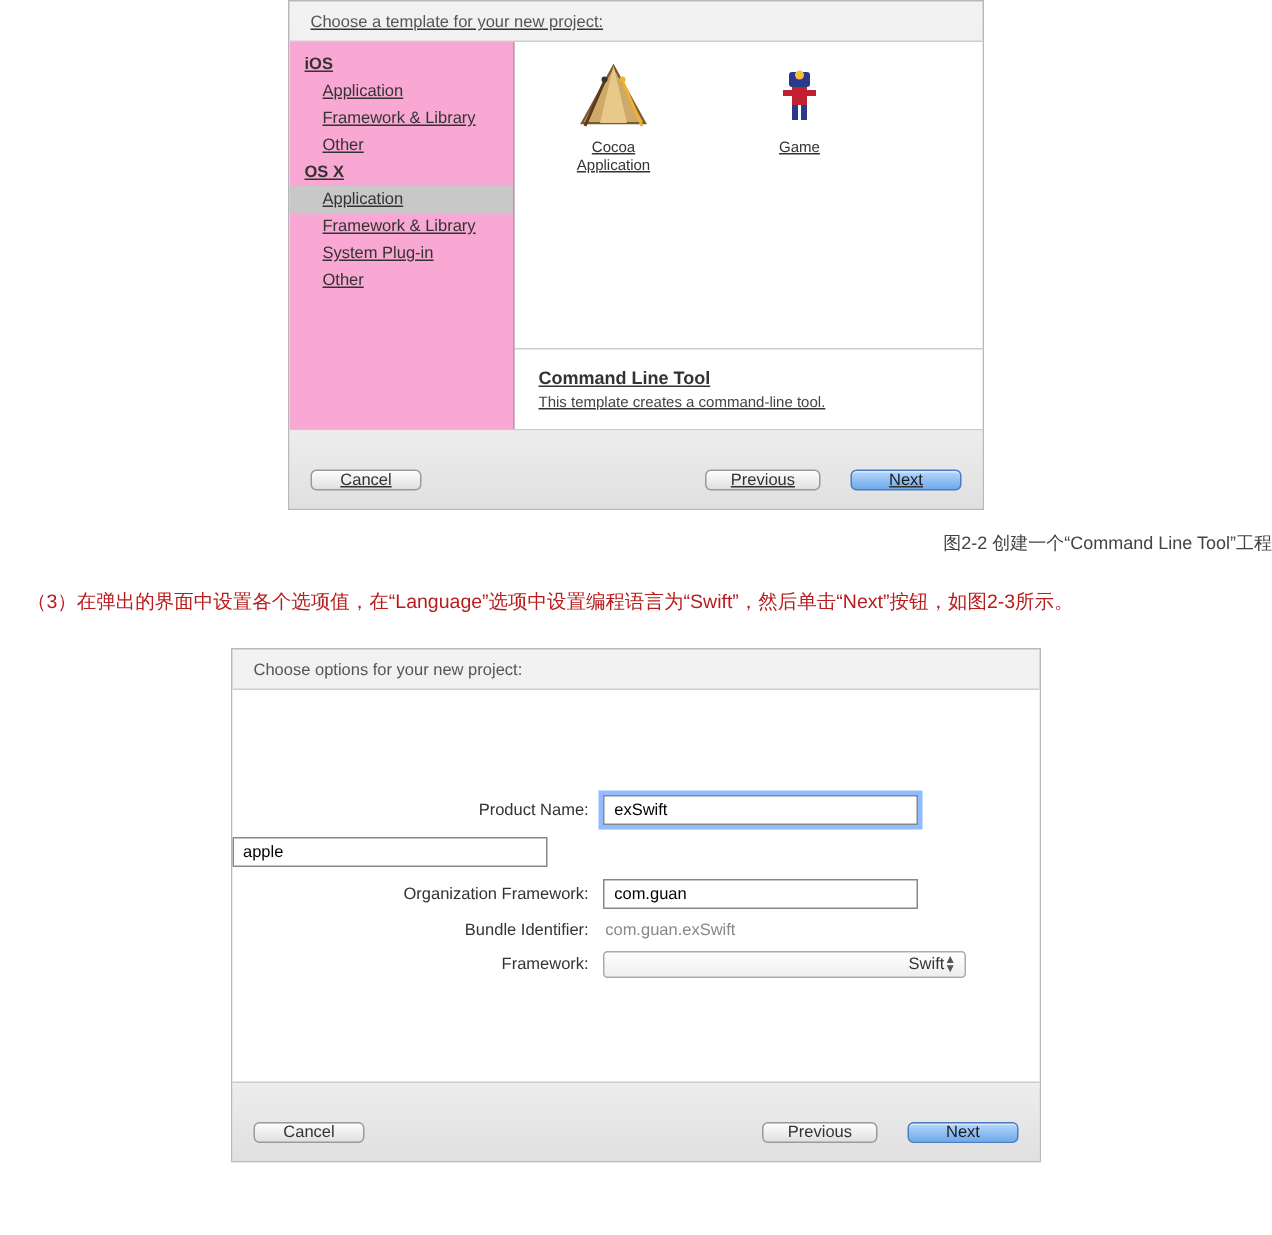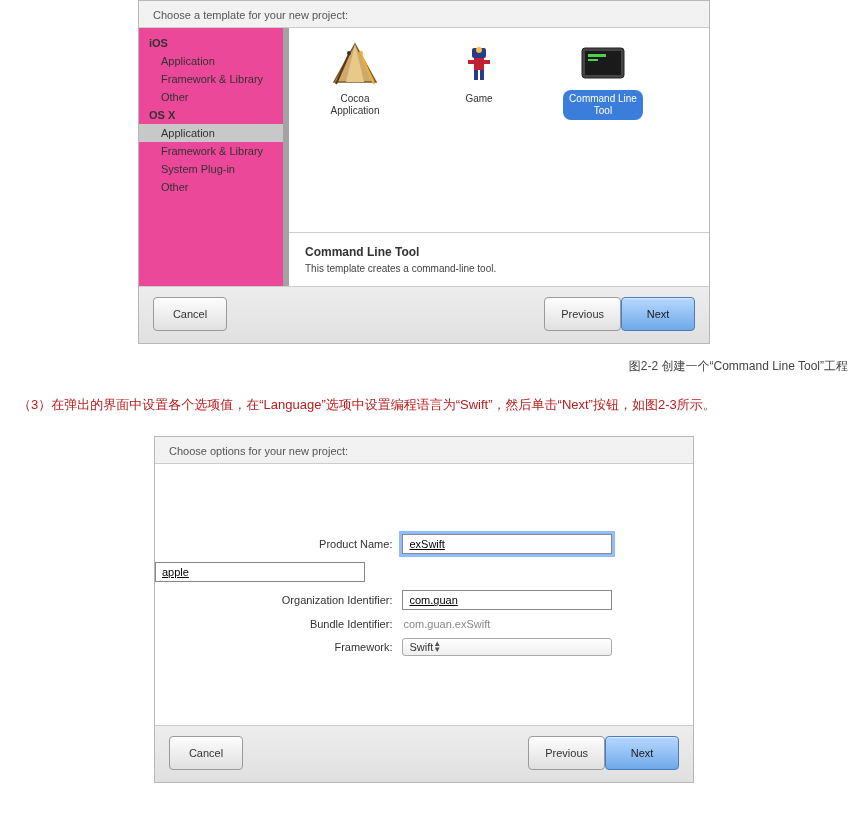"Choose a template for your" .d1 { text-decoration: none -> underline; width: 572px -> 464px }
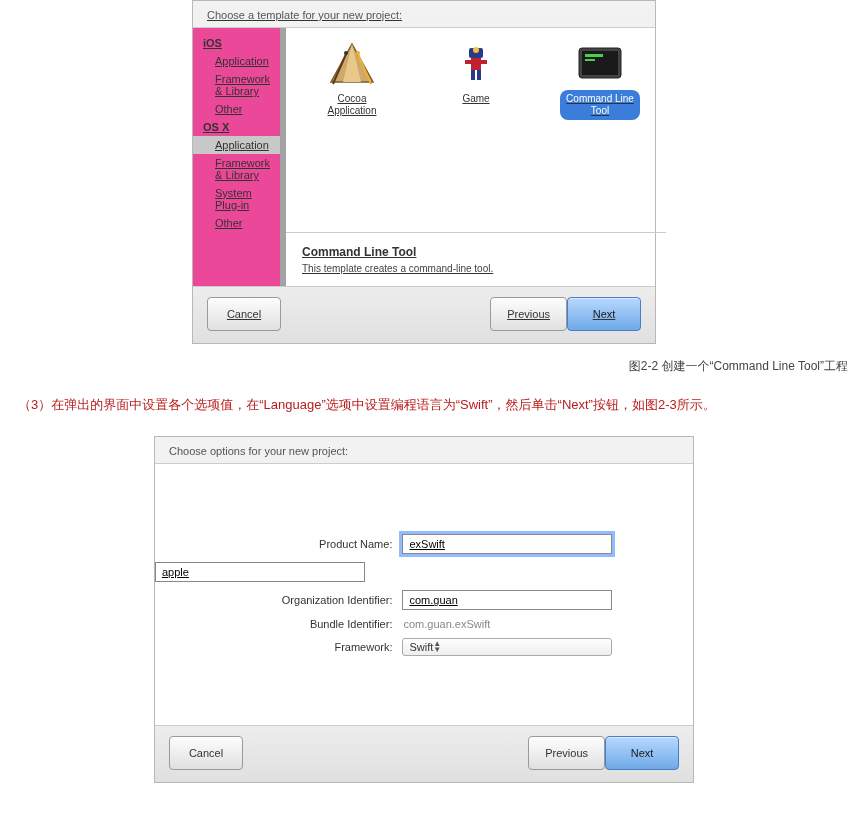"iOS" .sidebar { background: #ec4899 -> #f9a8d4; border-right: 6px solid #a3a3a3 -> 1px solid #a3a3a3 }
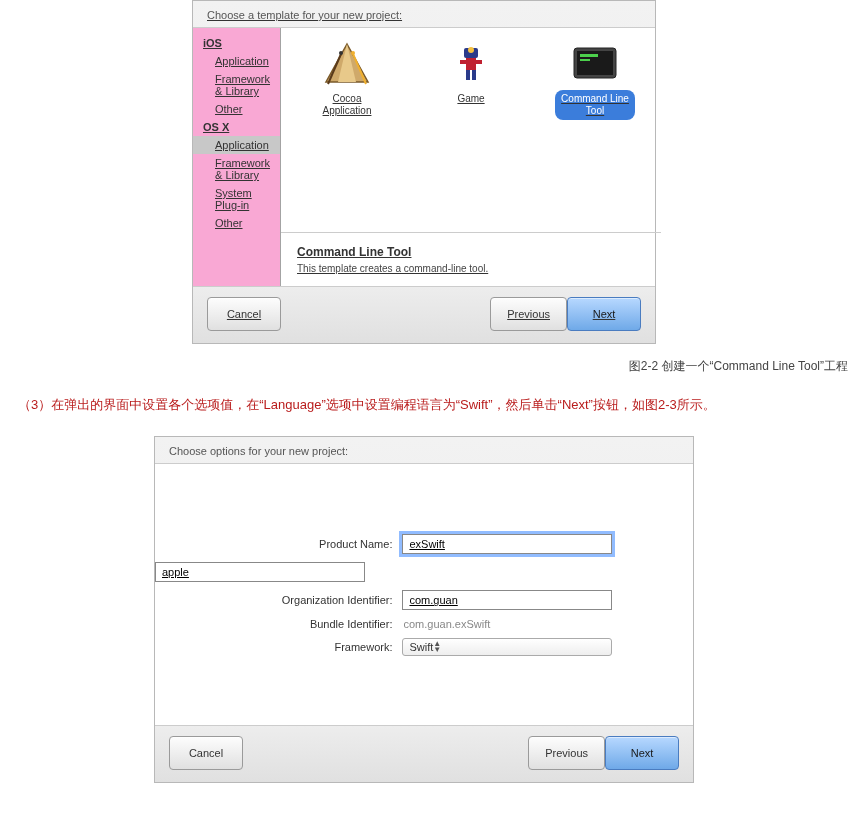"Command Line" div.template-item { html: <div> <div> <svg> <rect></rect> <rect></rect> <rect></rect> <rect></rect> </svg> </div> <div>Command Line Tool</div> </div> -> none }
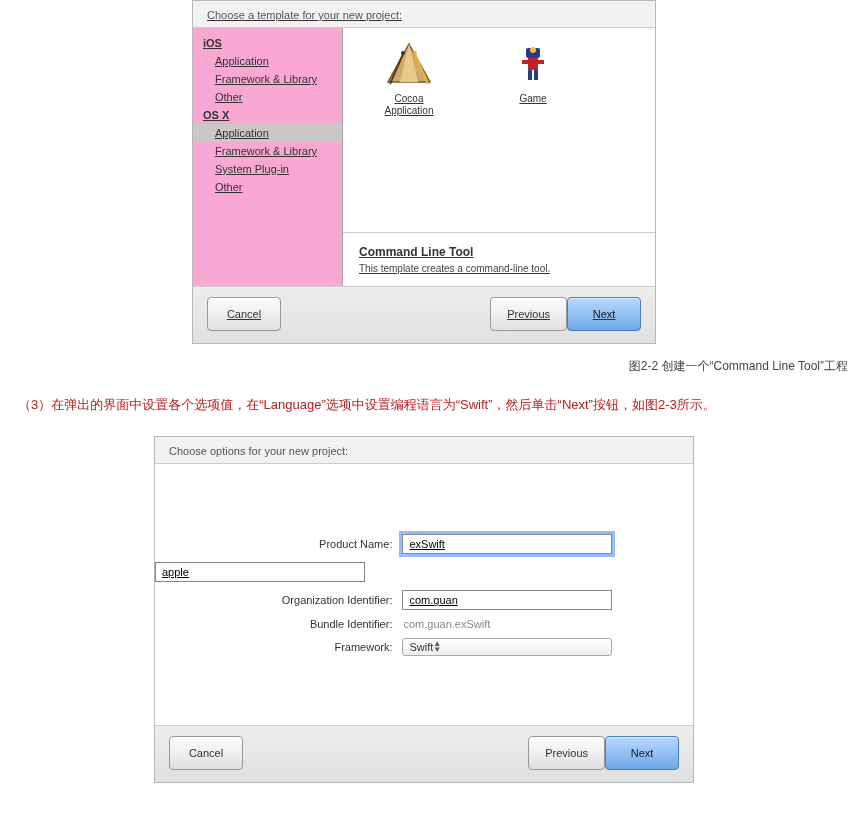"Cancel" .mac-btn { margin-top: none -> 16px; padding: 10px 16px -> 0 16px }
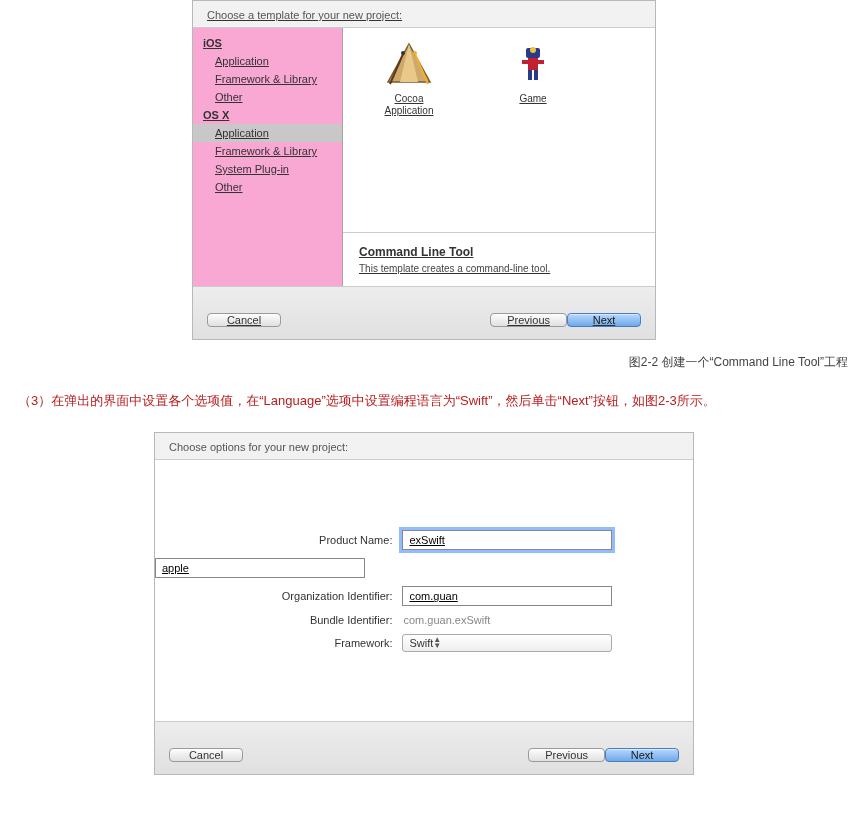"Previous" .footer-right { gap: 0 -> 20px }
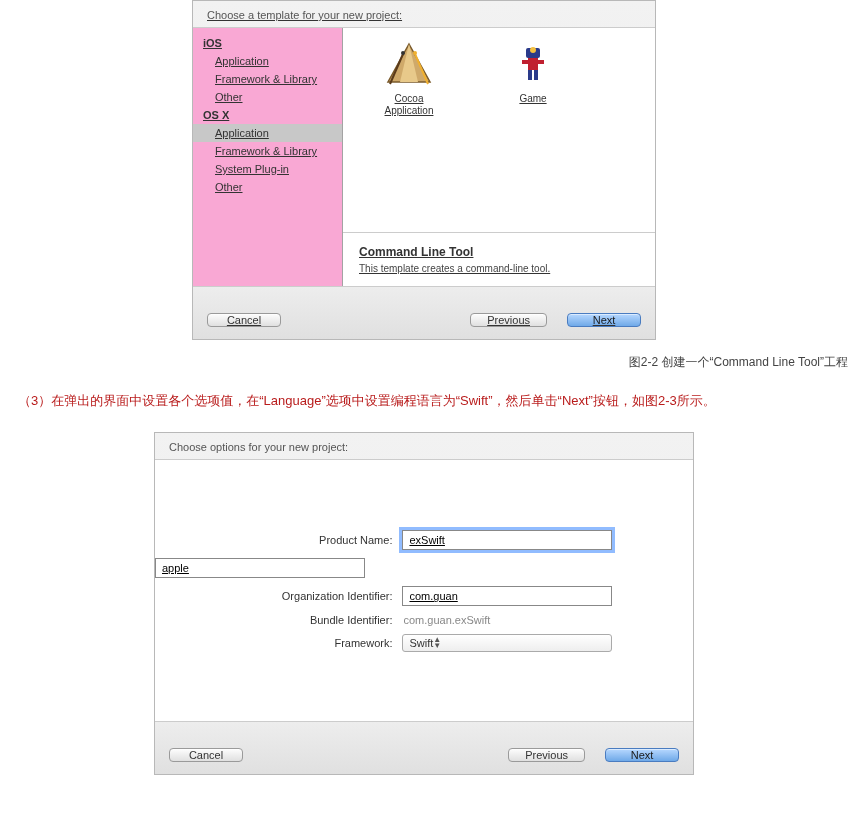"exSwift" .form-input { text-decoration: underline -> none }
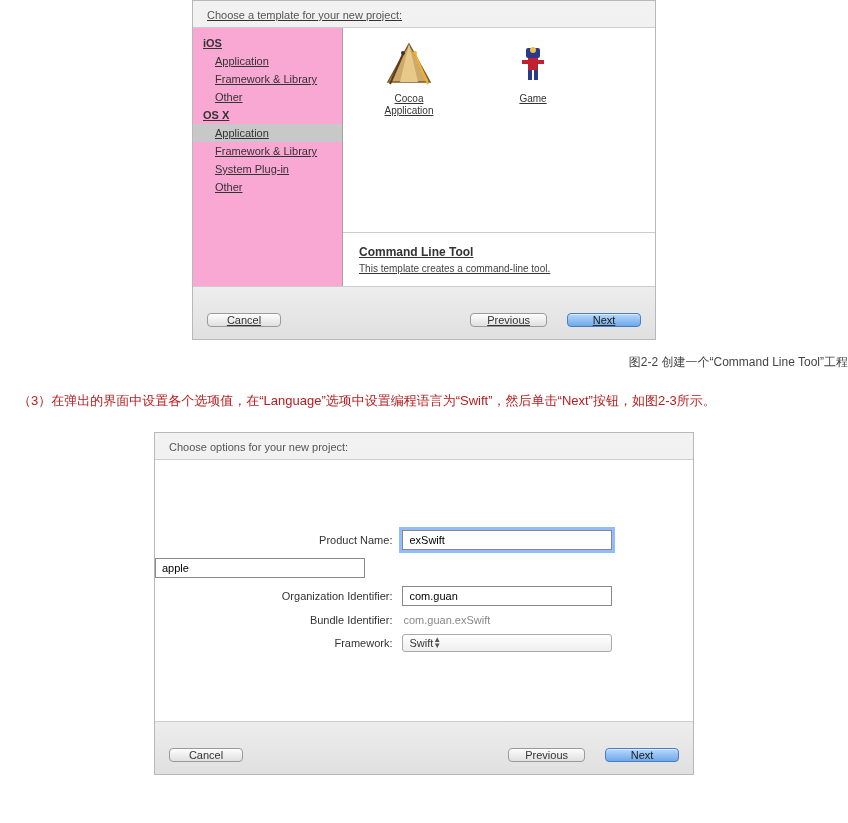"Organization Identifier:" div.form-label { text: Identifier -> Framework }
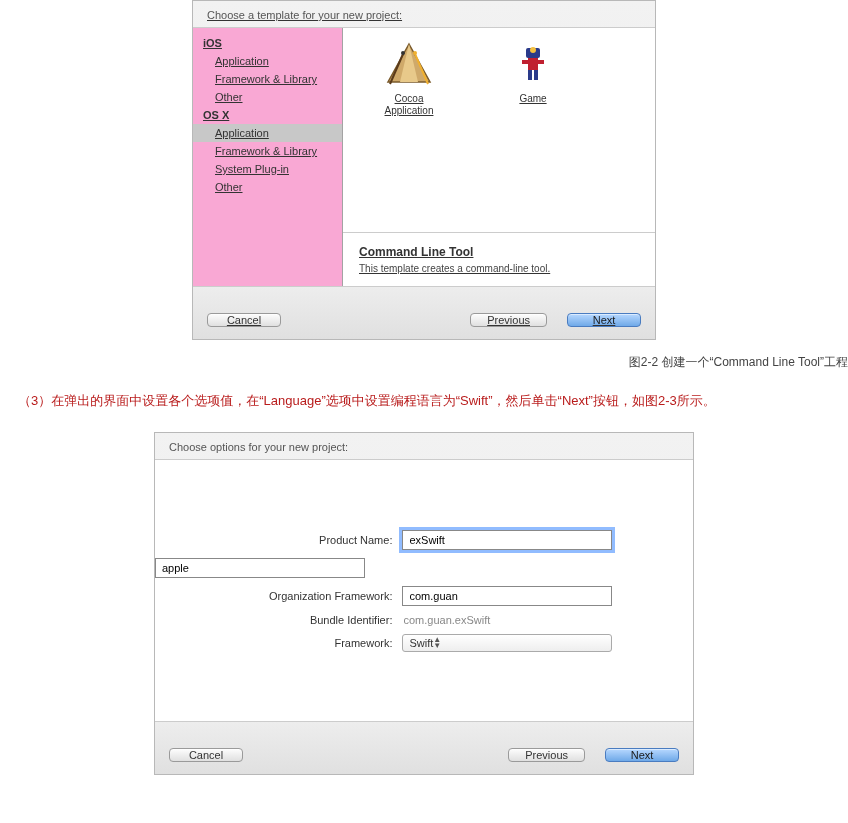"Swift" .form-select { justify-content: flex-start -> flex-end; width: 210px -> 242px }
